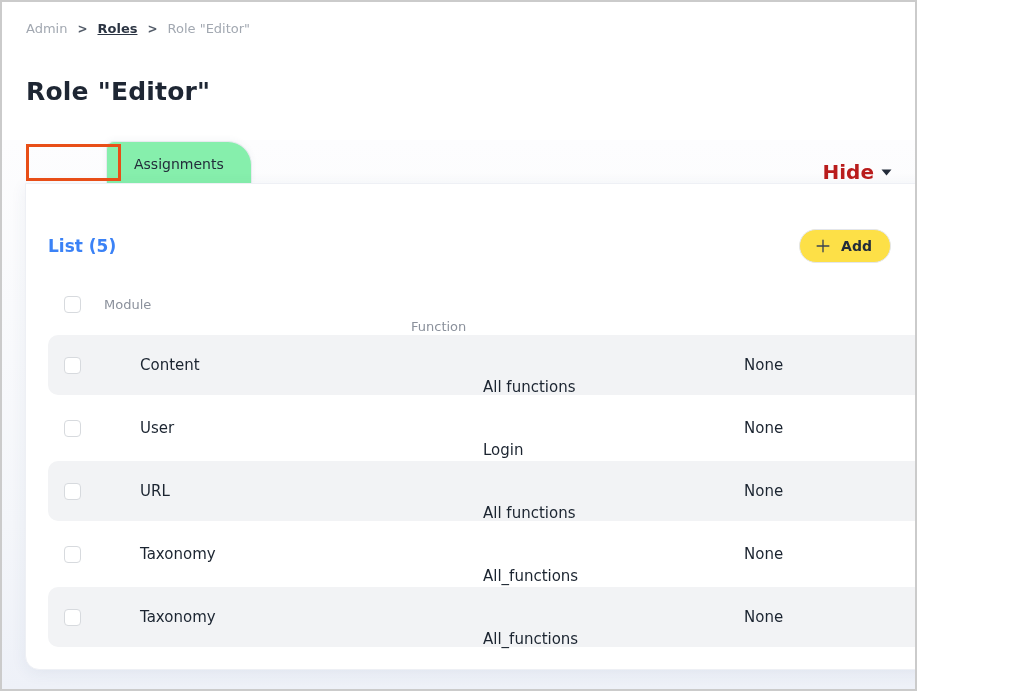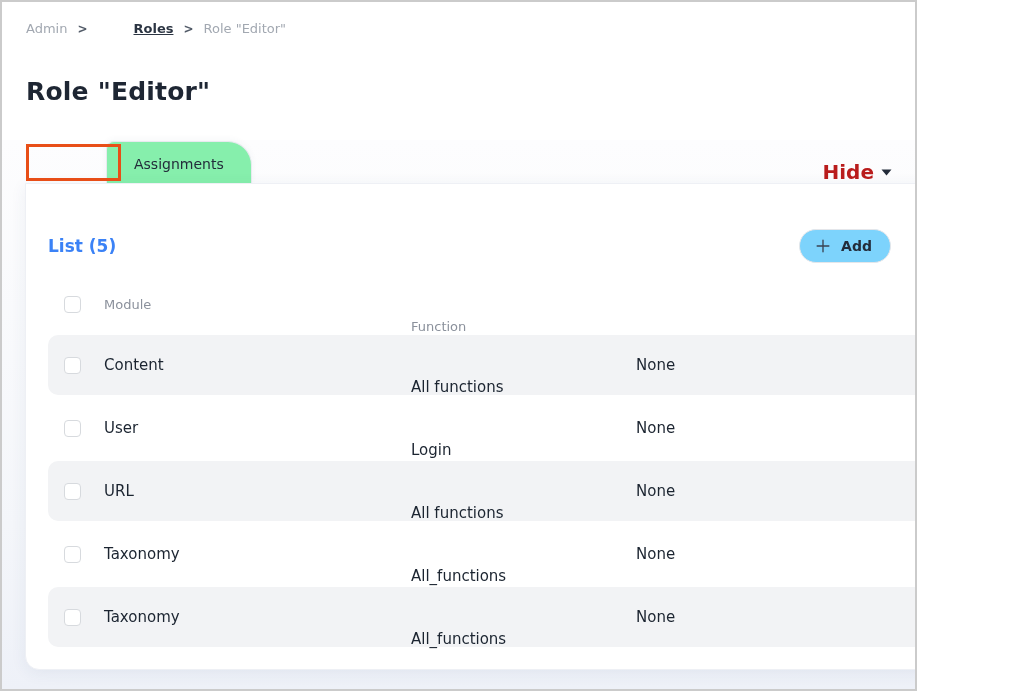"Roles" .breadcrumb .crumb-link { margin-left: 36px -> none }
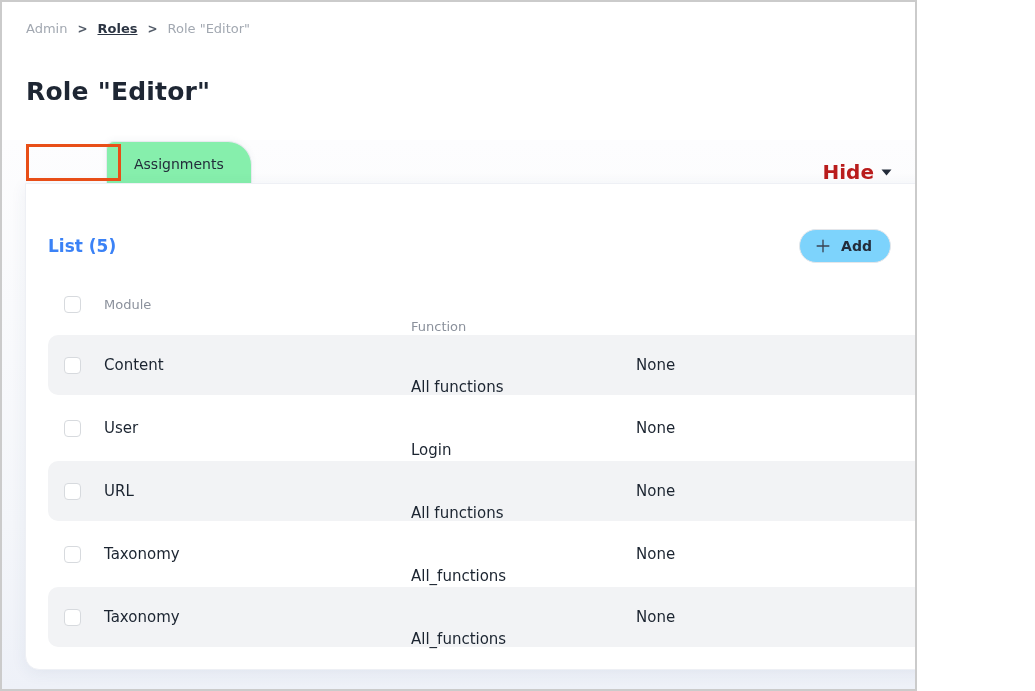"Add" .btn-add { background: #7dd3fc -> #fde047 }
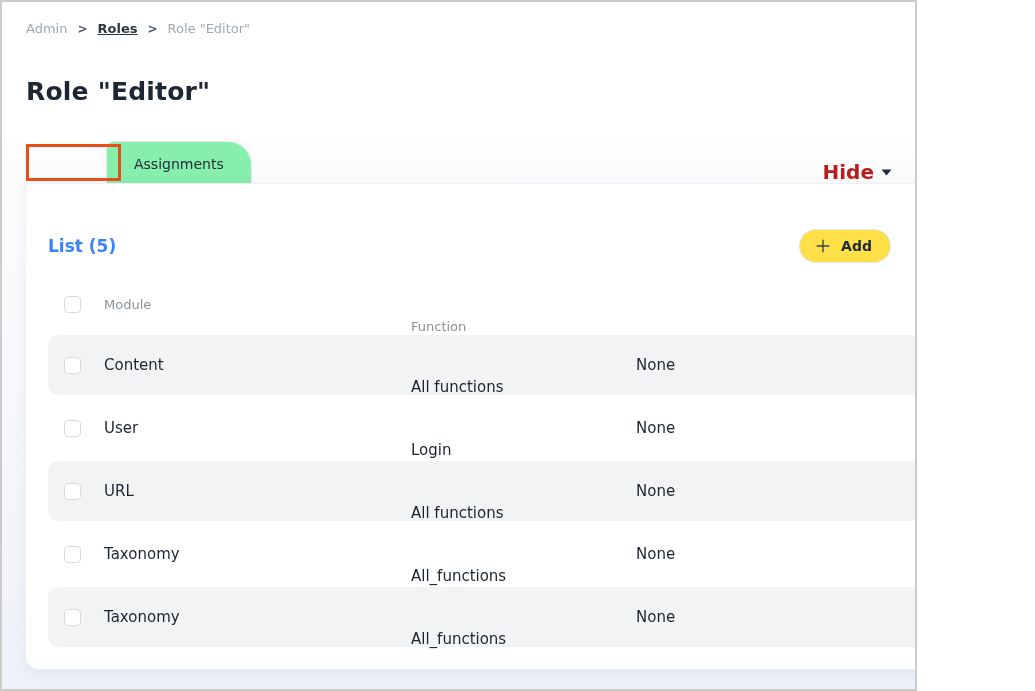"Content" .row { gap: none -> 36px }
